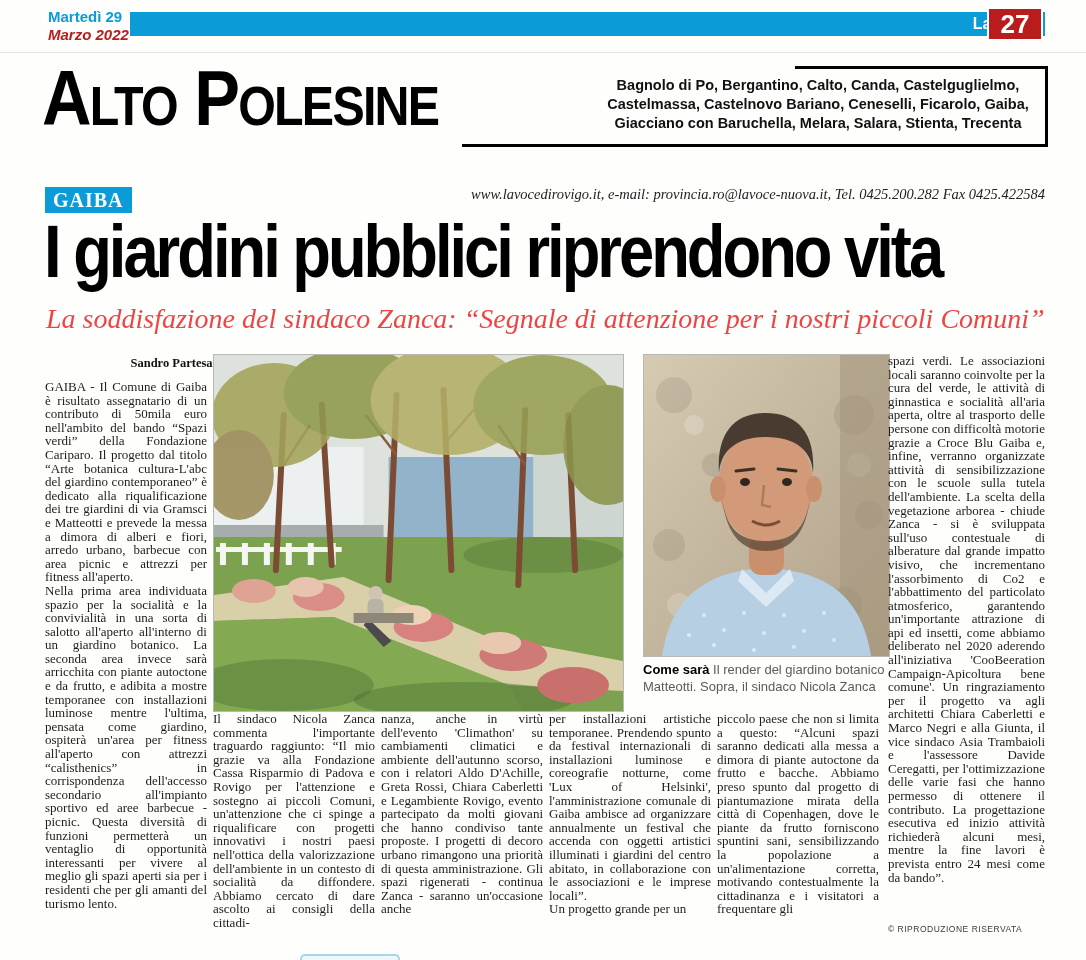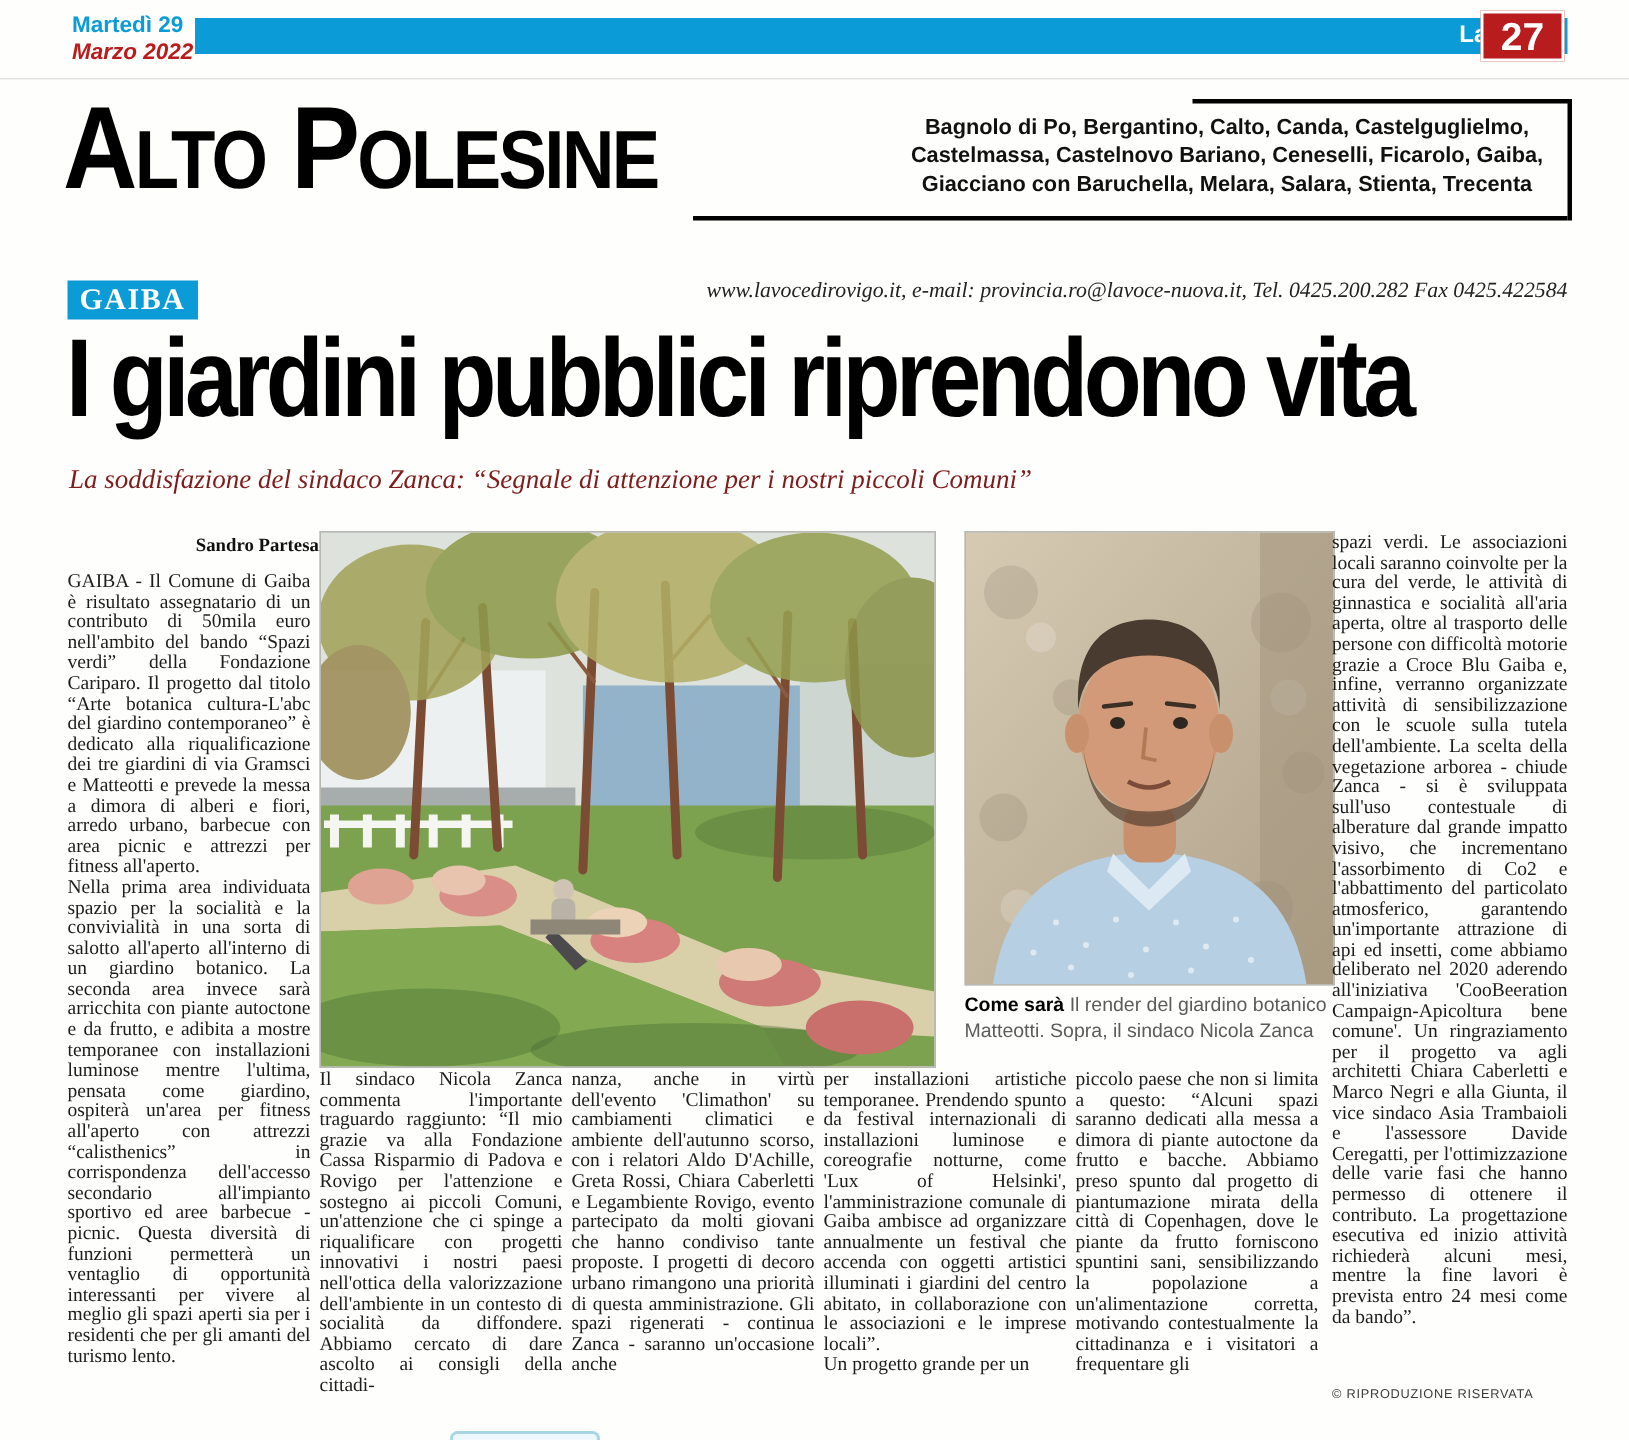"La soddisfazione del sindaco Zanca:" .subhead { color: #7f1d1d -> #ef4444; font-size: 18px -> 28px }
